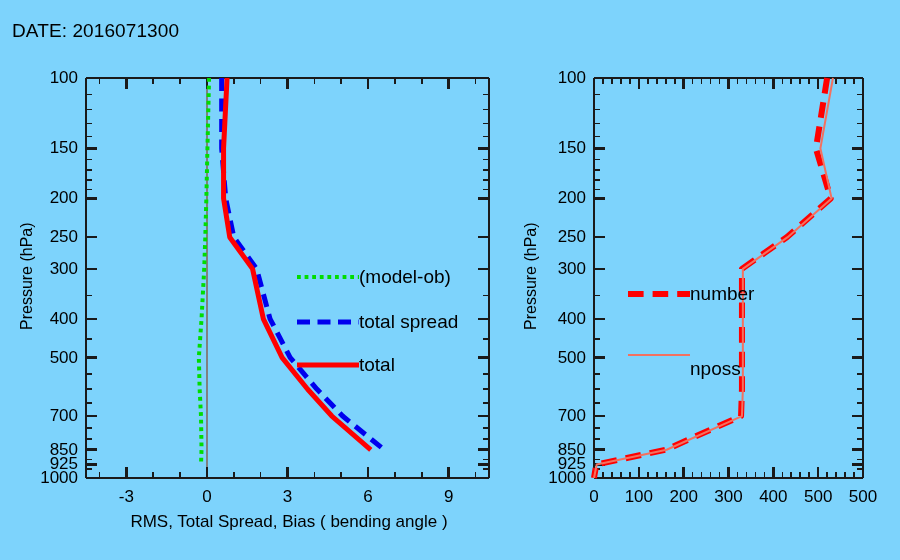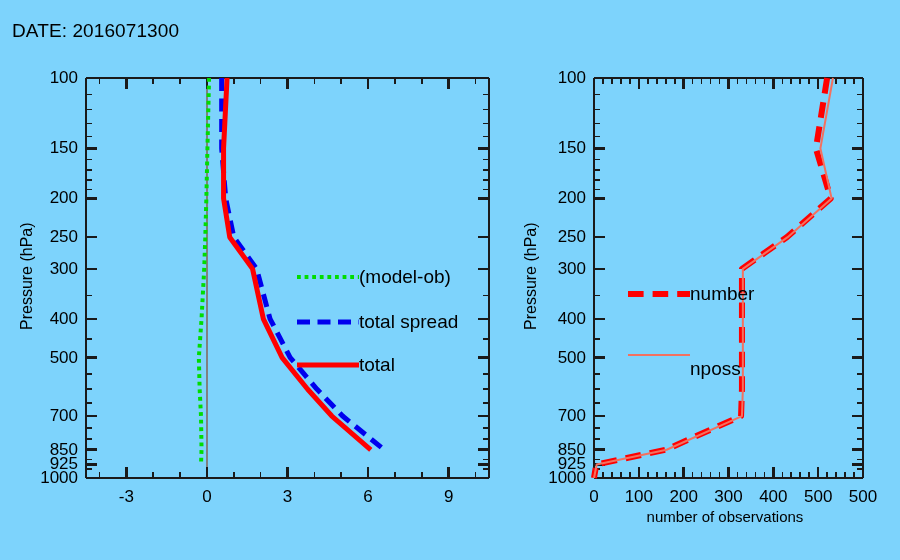"RMS, Total Spread, Bias (" div.abs { html: none -> <div>RMS, Total Spread, Bias ( bending angle )</div> }
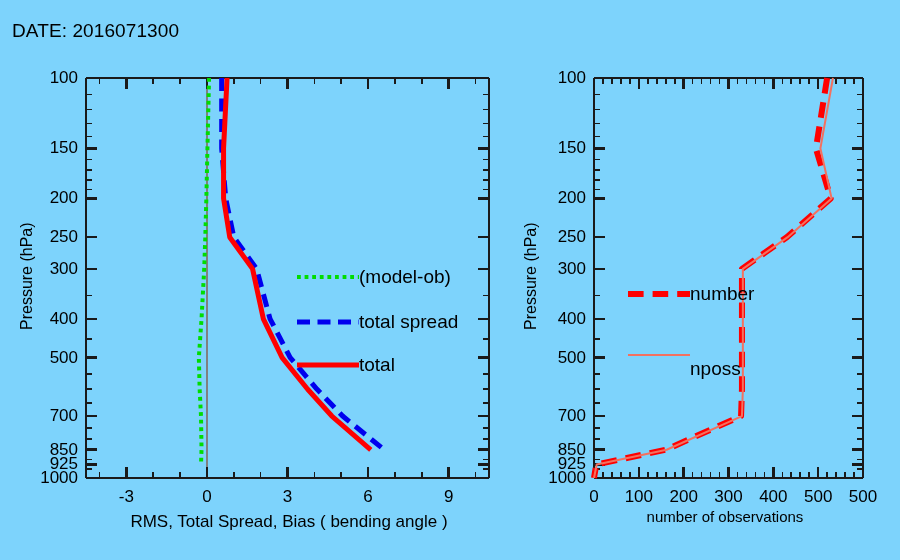"number of observations" div.abs { html: <div>number of observations</div> -> none }
